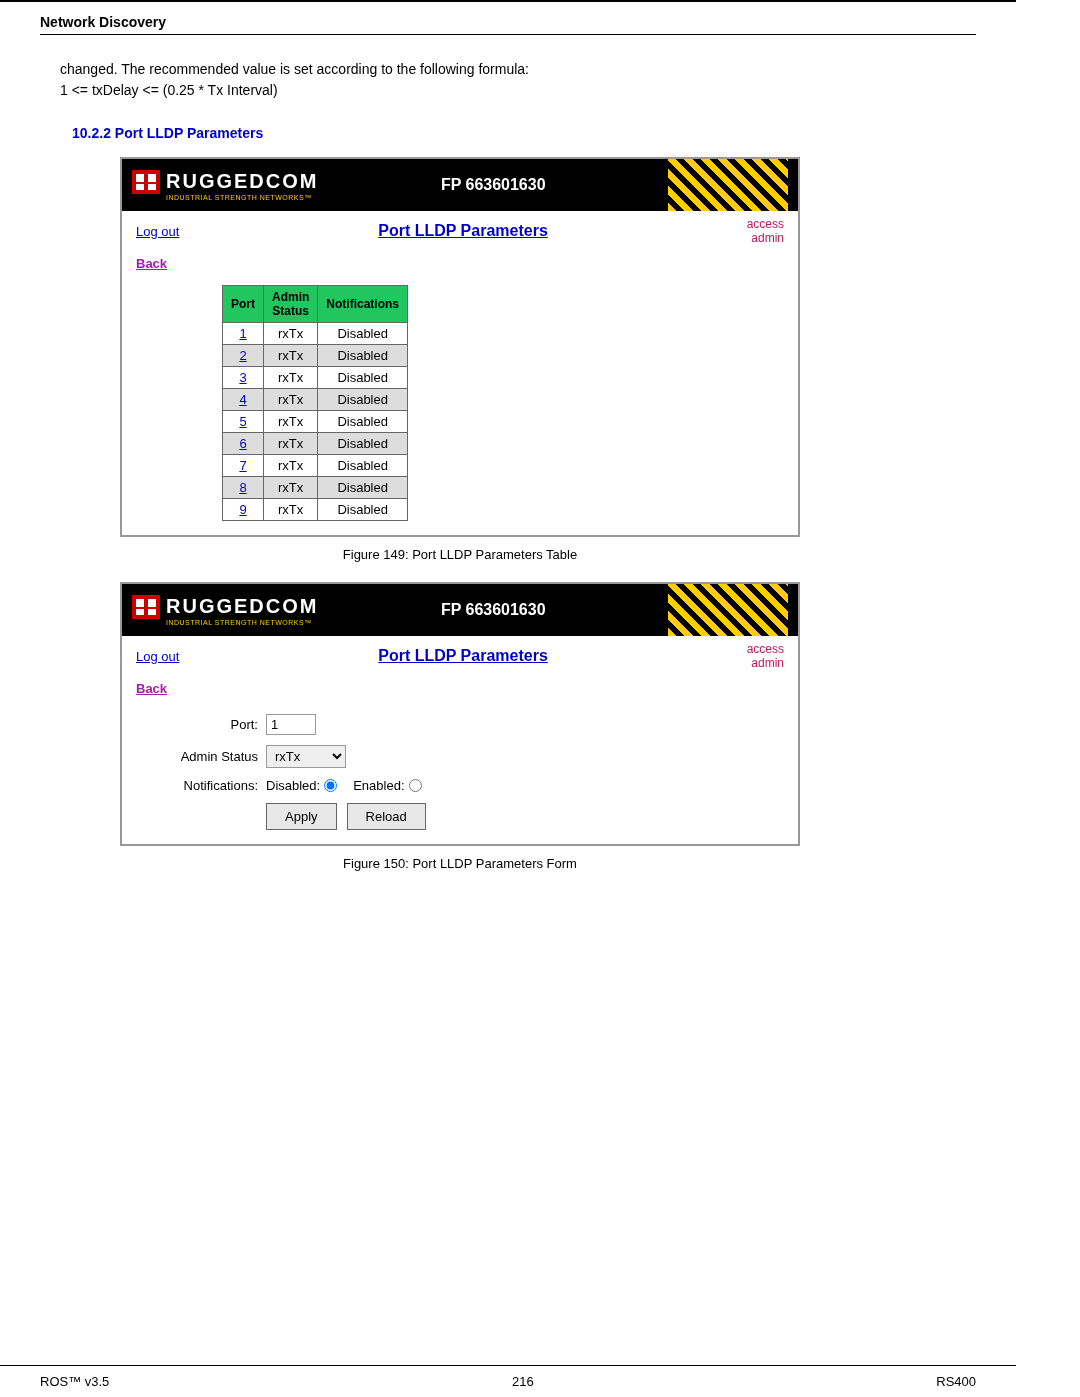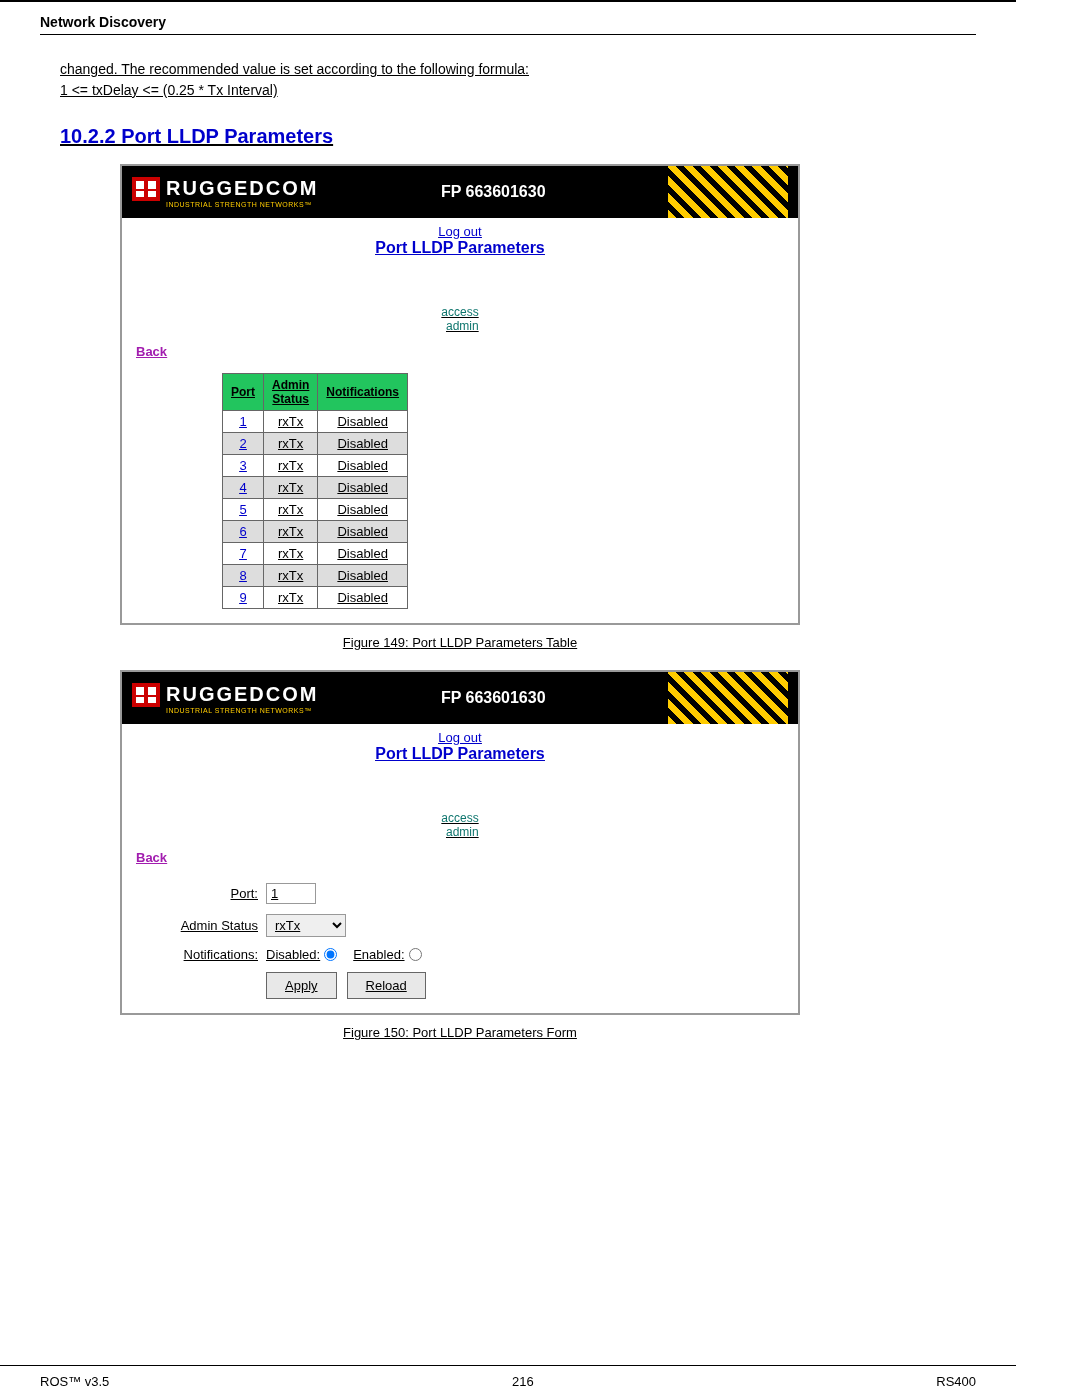"changed. The recommended value is" .content-area { text-decoration: underline -> none }
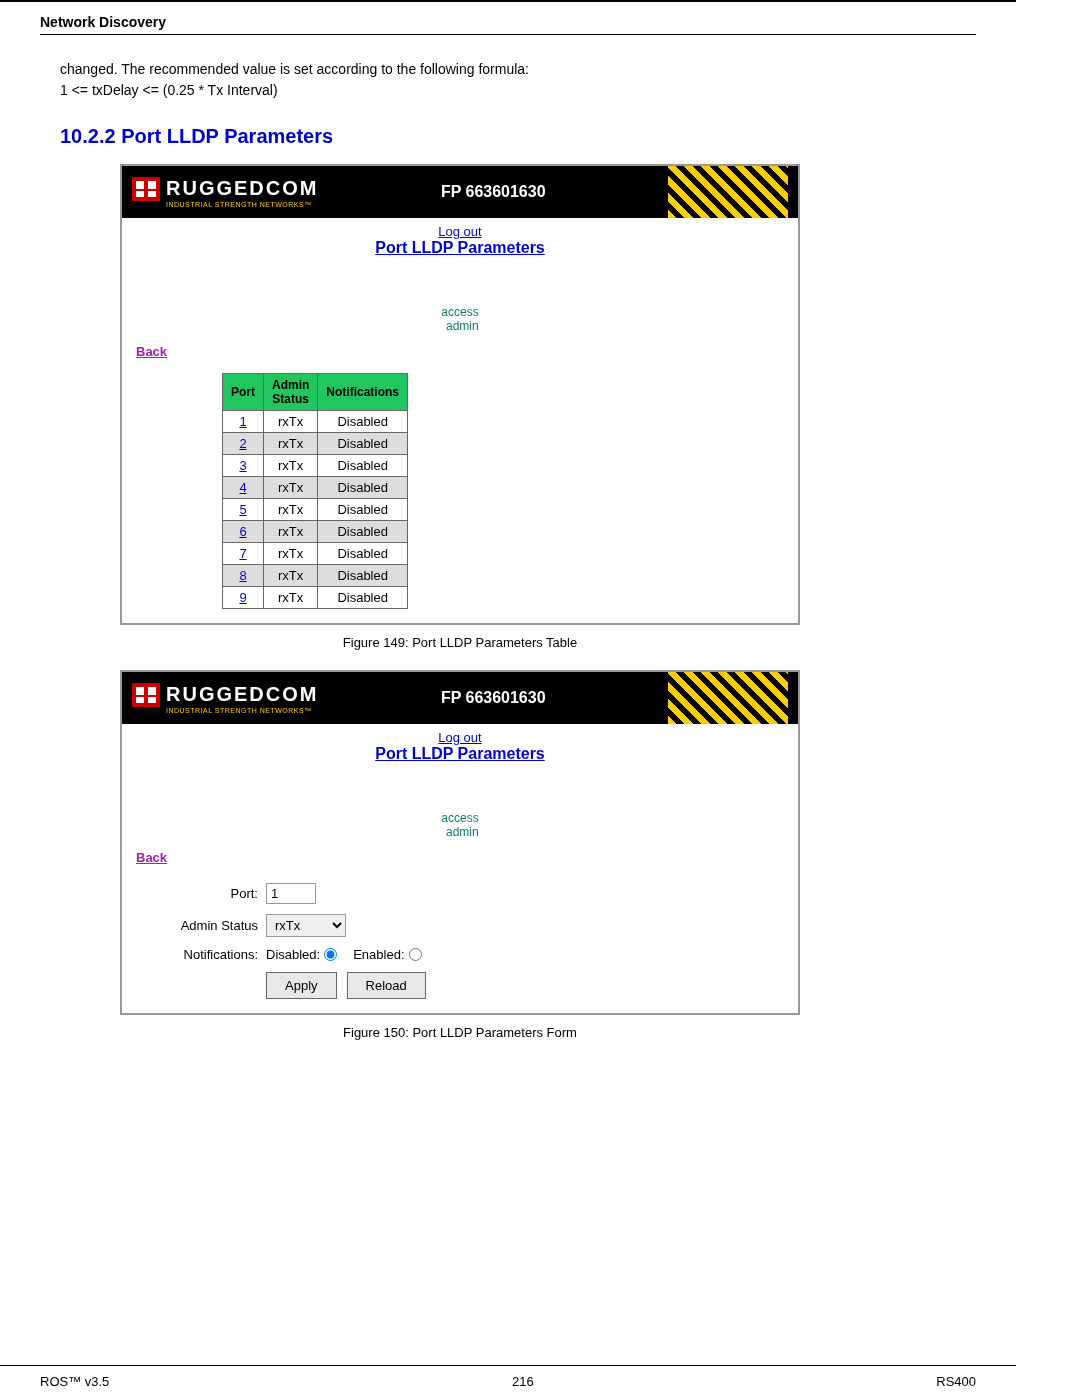"10.2.2 Port LLDP Parameters" .section-heading { font-size: 20px -> 14px; margin-left: none -> 12px }
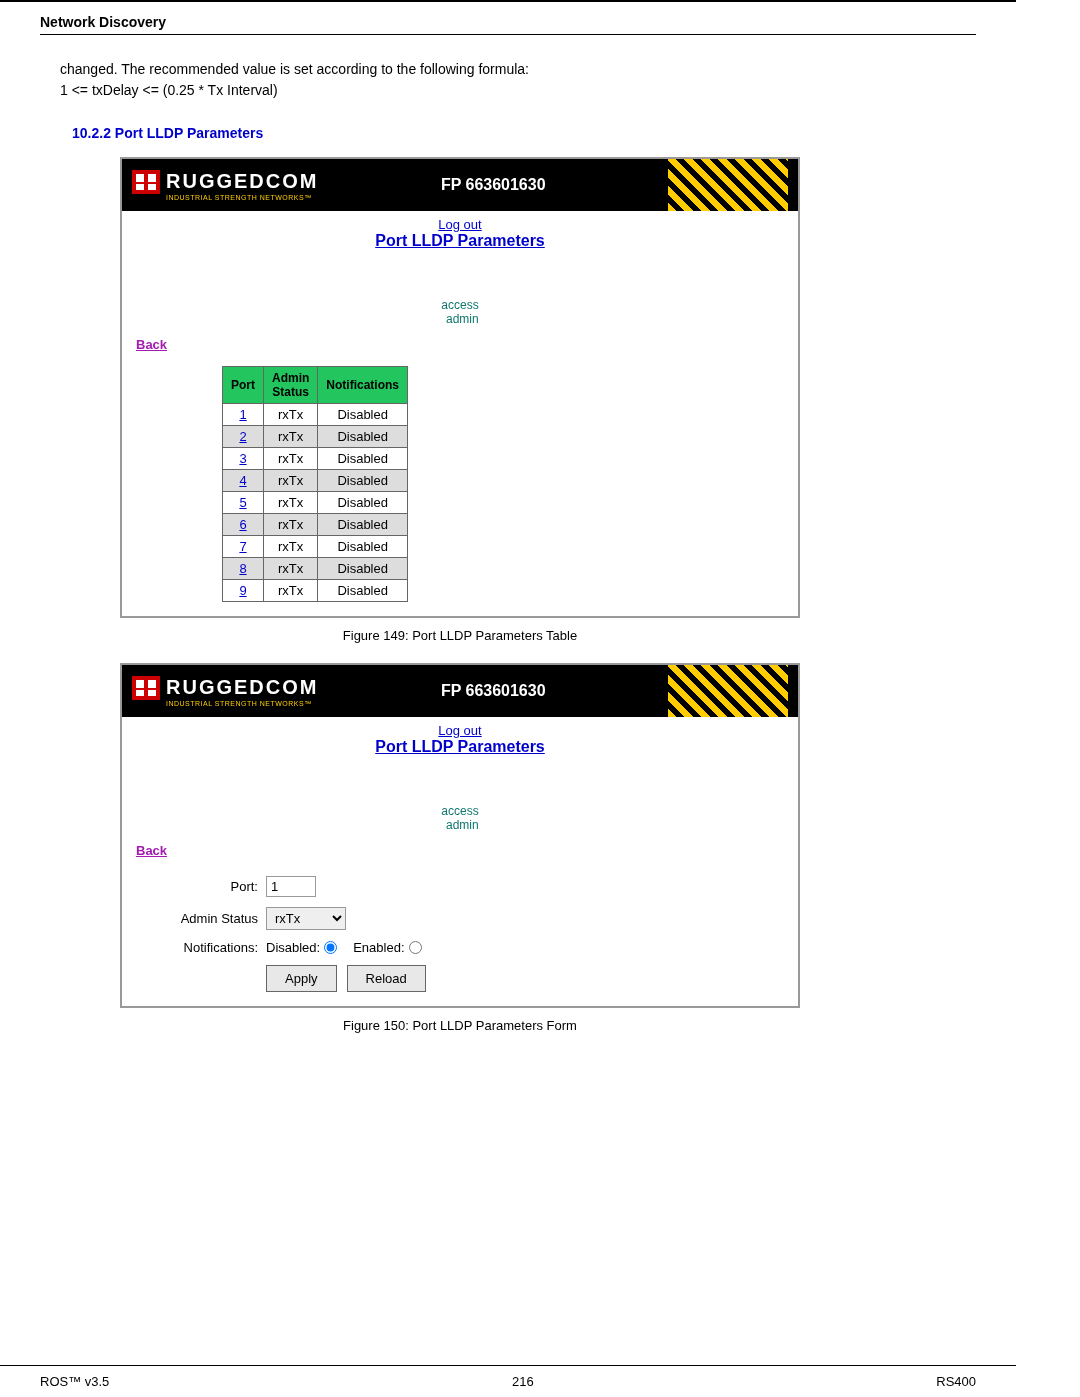"Log out" .panel-nav { flex-direction: column -> none }
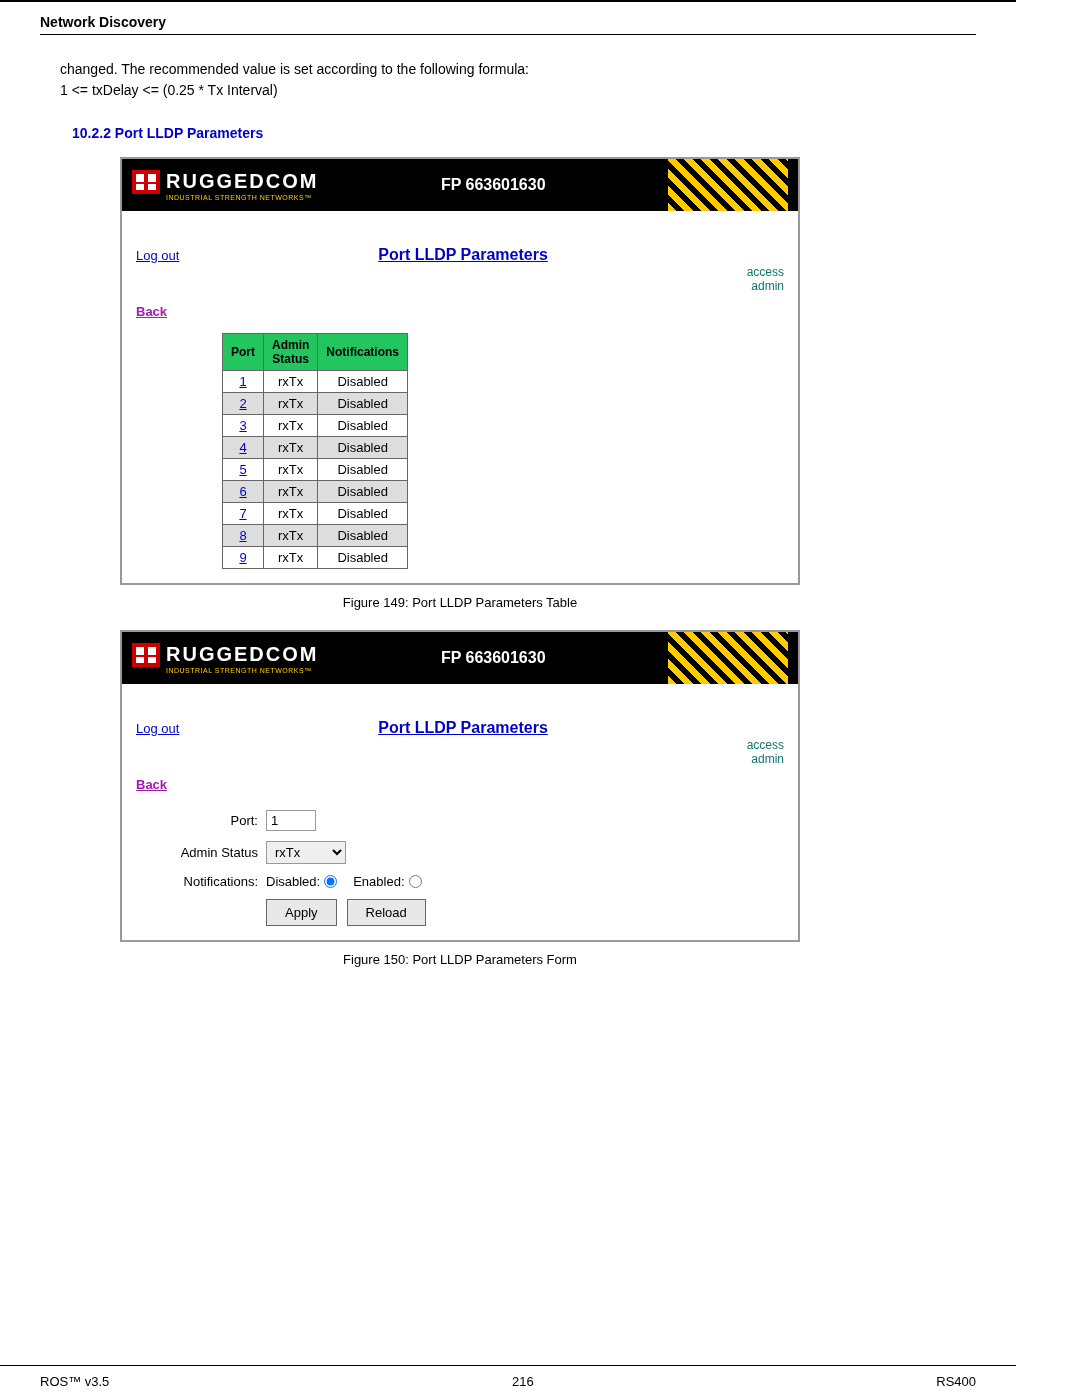"access" .nav-right { color: #0f766e -> #be185d; margin-top: 48px -> none }
